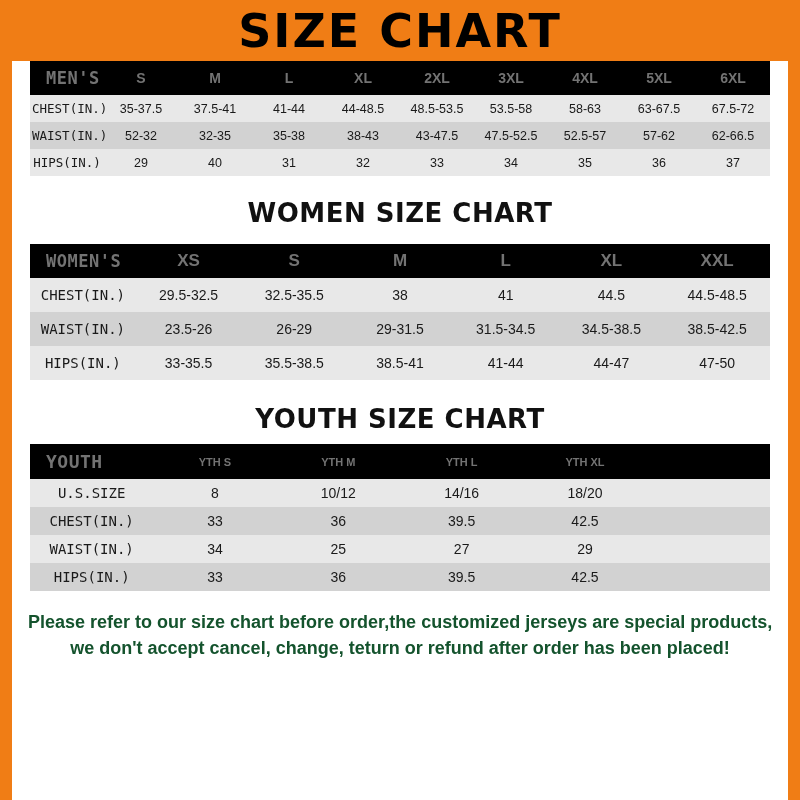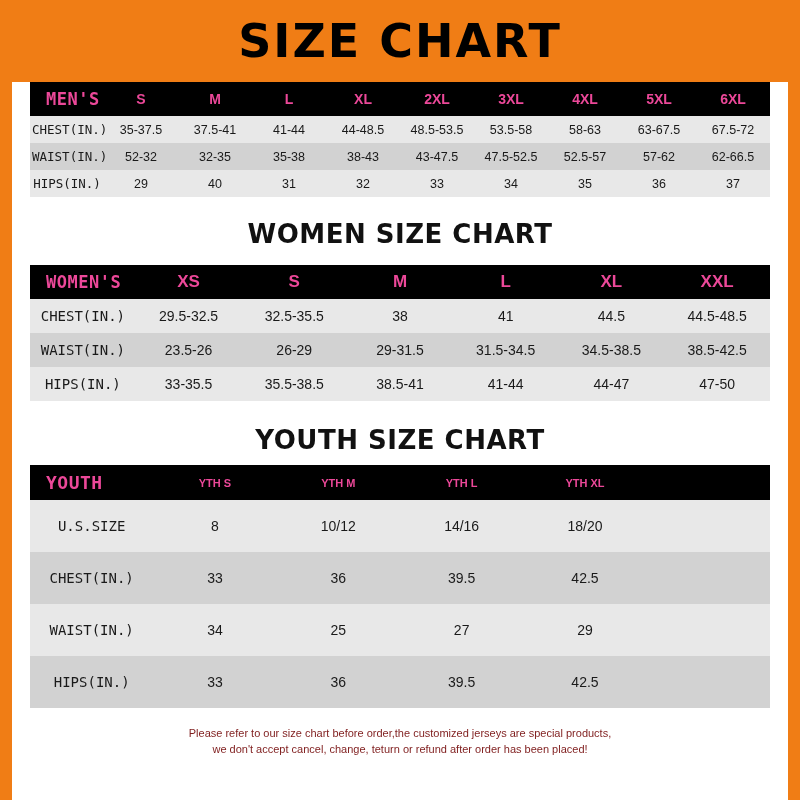"SIZE CHART" .banner { height: 82px -> 61px }
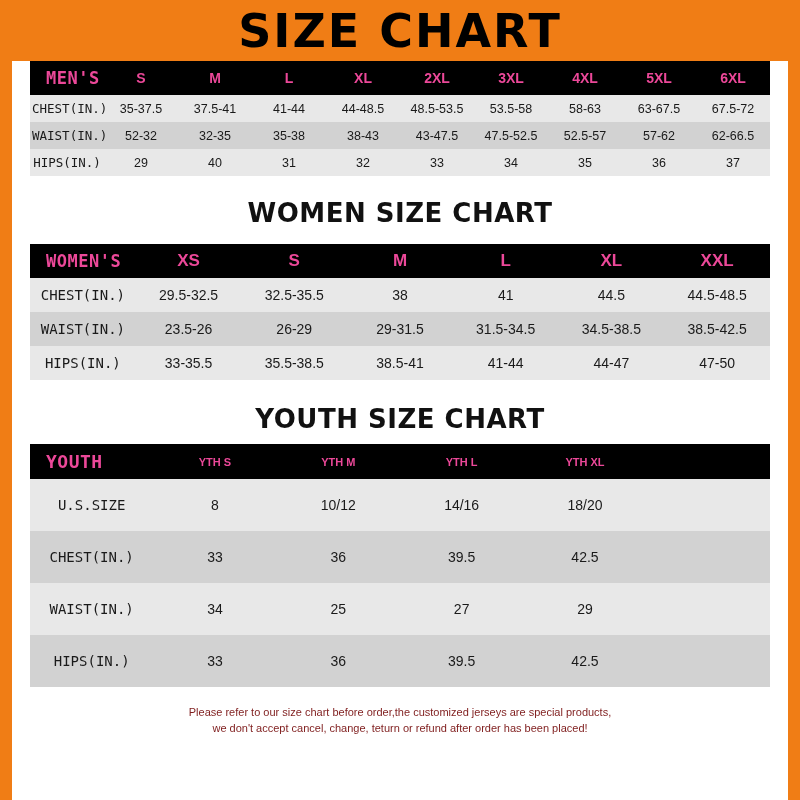"MEN'S" .size-table thead th { color: #ec4899 -> #737373 }
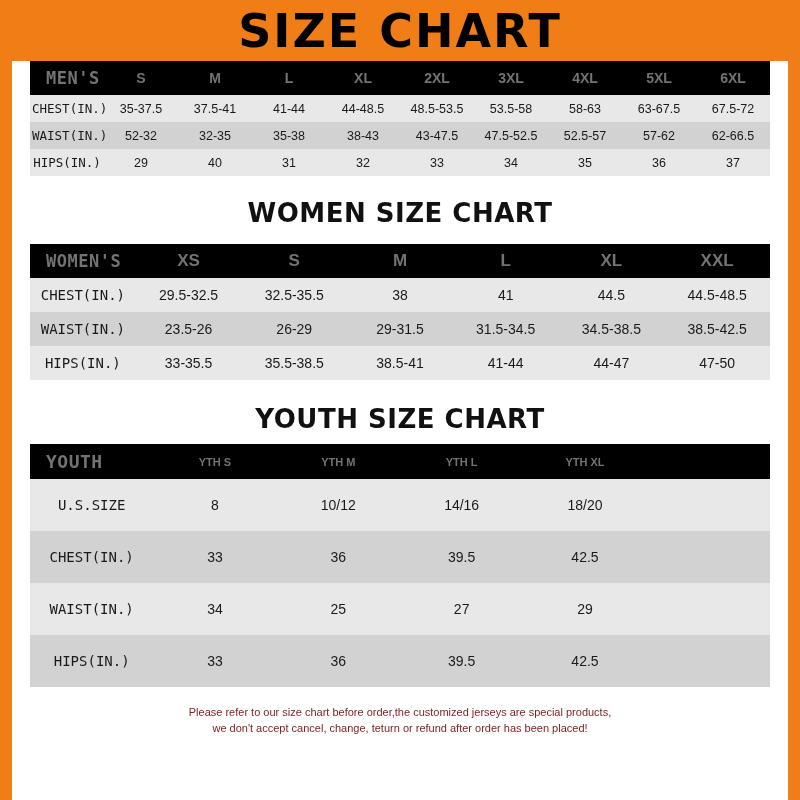"U.S.SIZE" #youth-table tbody td { padding: 18px 2px -> 6px 2px }
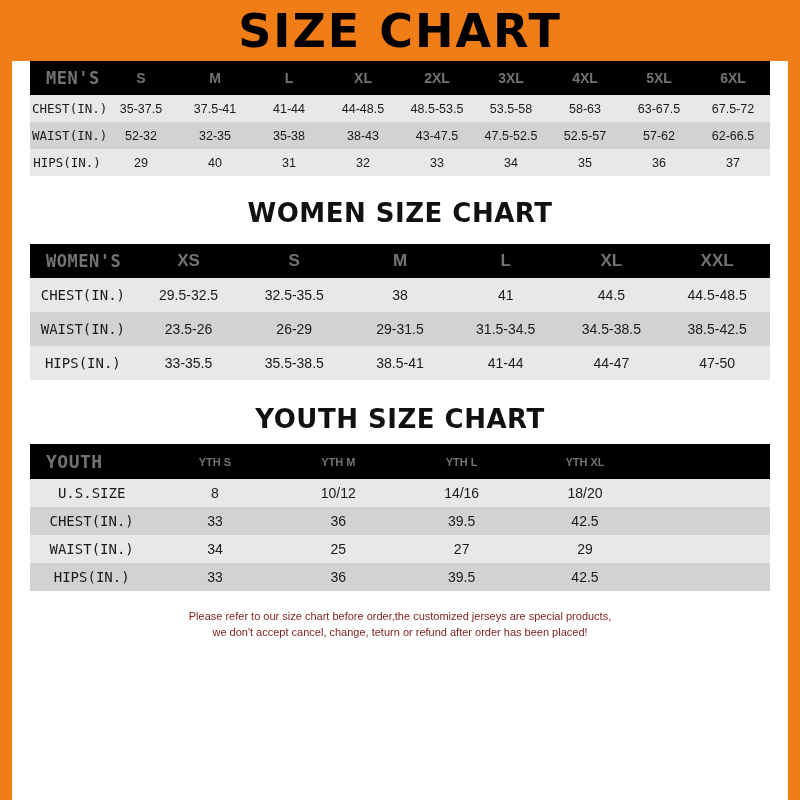"Please refer to our size" .notice { color: #7f1d1d -> #14532d; font-size: 11px -> 18px; font-weight: none -> bold }
